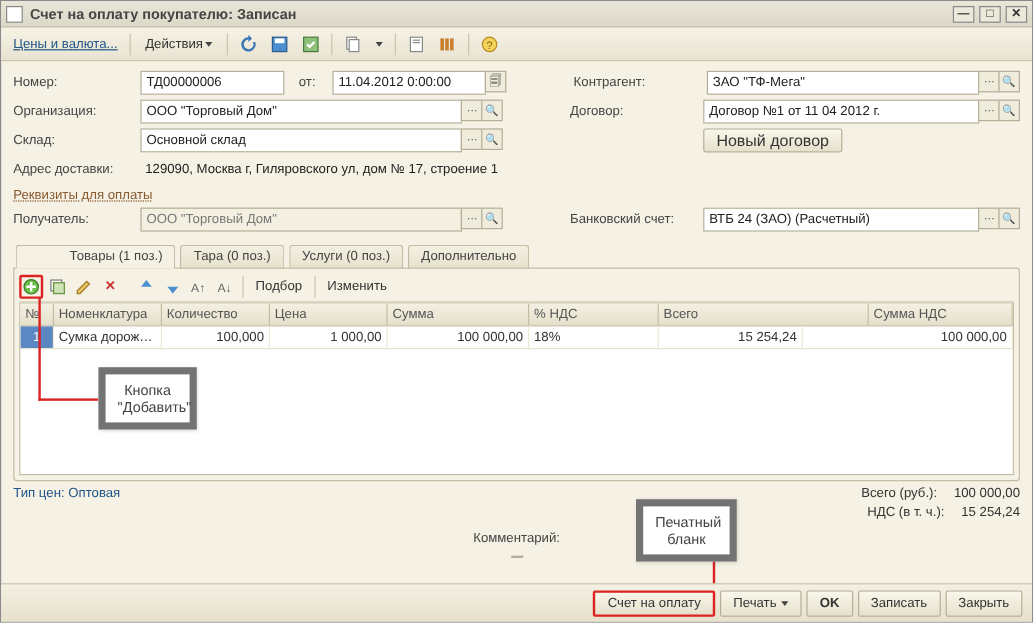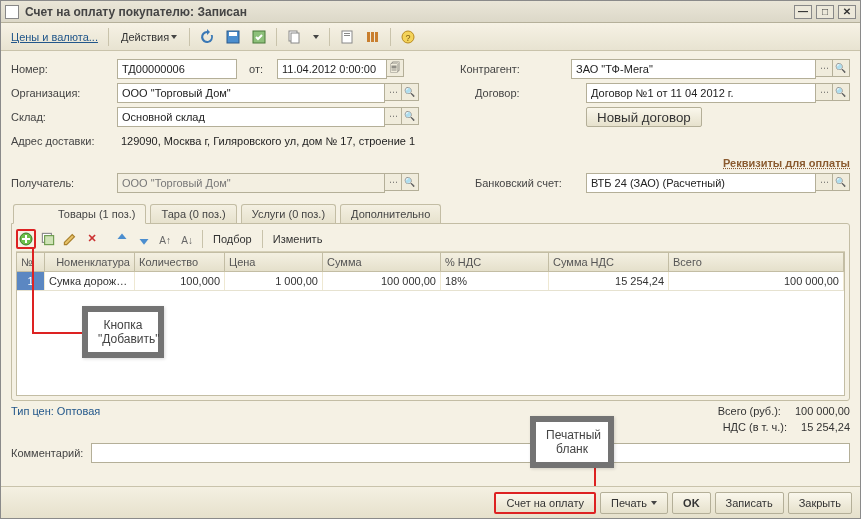"11.04.2012 0:00:00" div.input { width: 110px -> 128px }
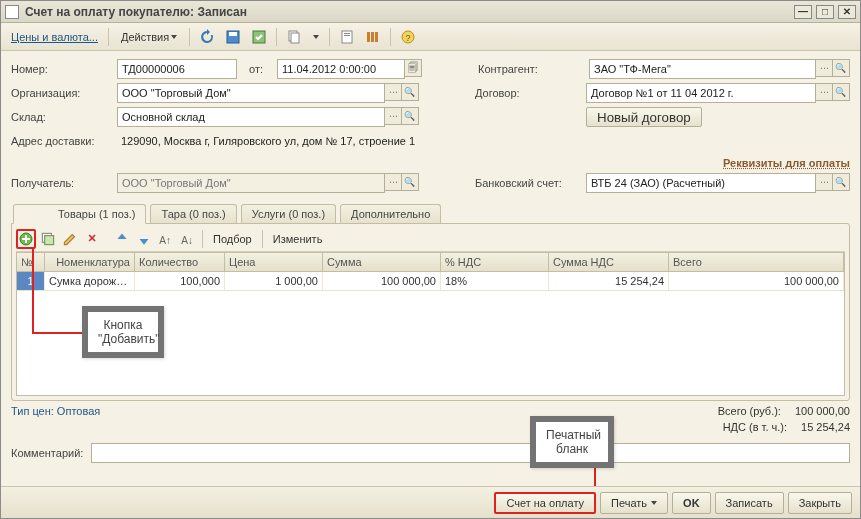"Реквизиты для оплаты" .section-hdr { font-weight: bold -> normal; text-align: right -> none }
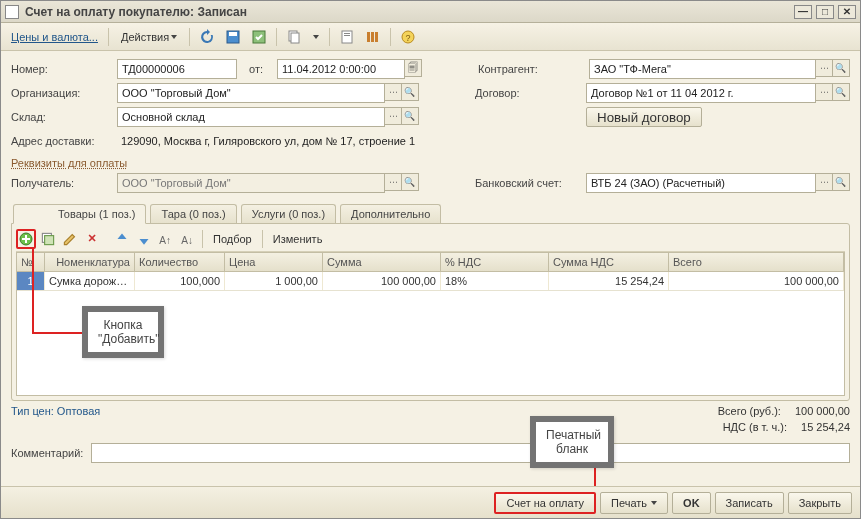"Номенклатура" .col-nom { text-align: right -> none }
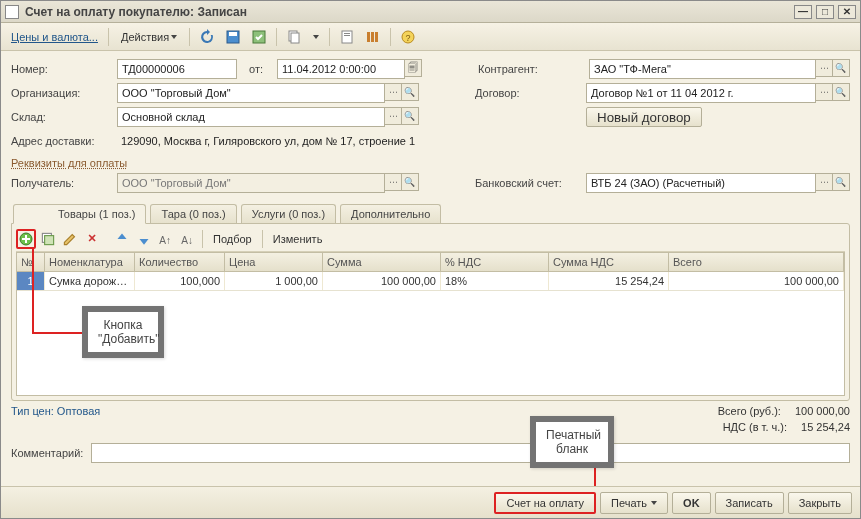"Сумма НДС" div.gh { order: before "Всего" -> after "Всего" }
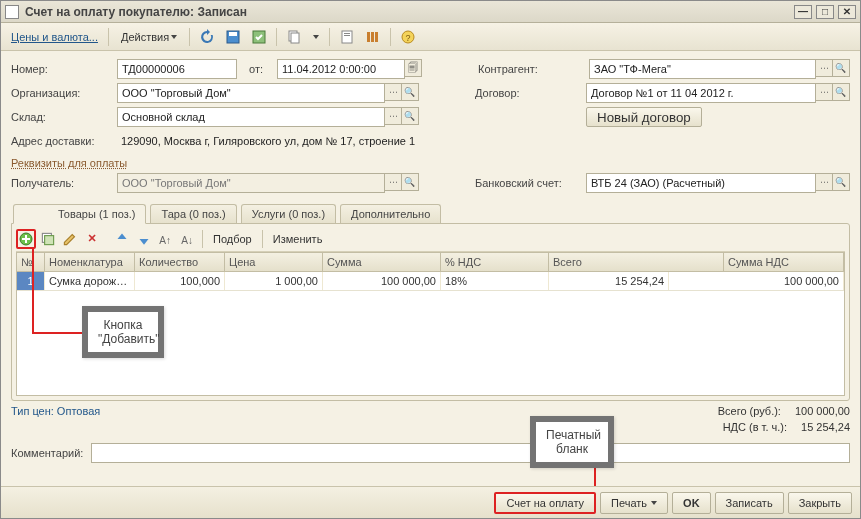"Комментарий:" .comment-row { flex-direction: none -> column }
